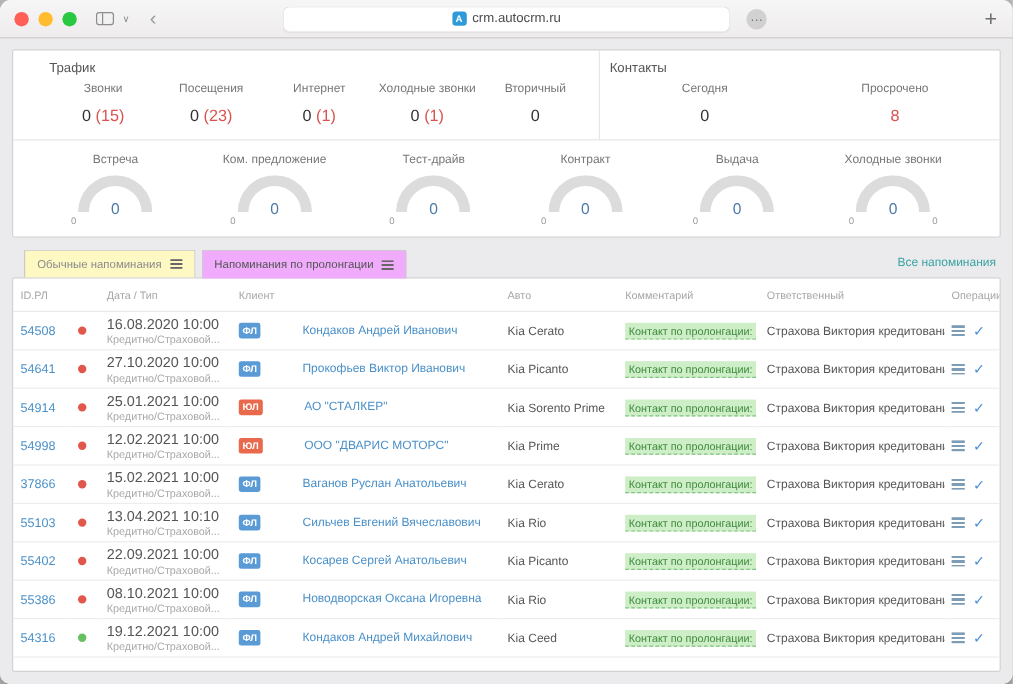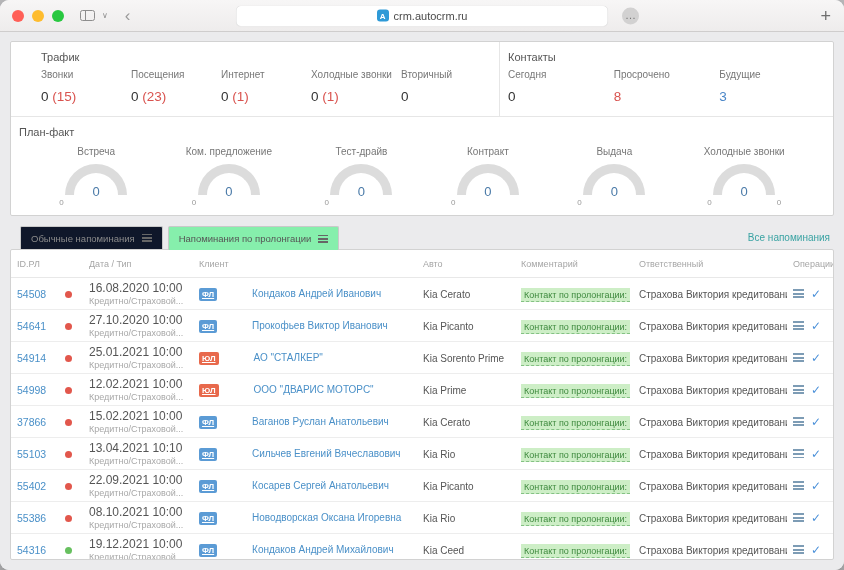"Звонки" .stat { text-align: none -> center }
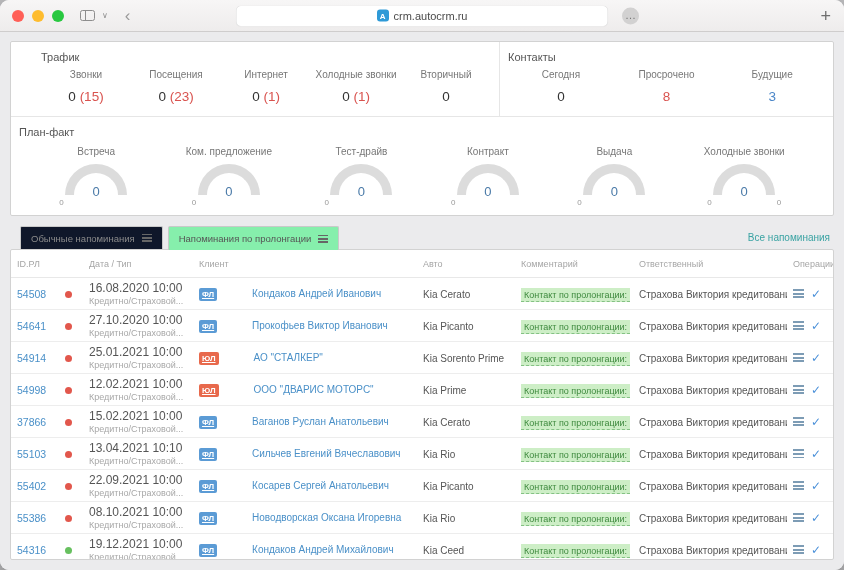"Будущие" div.stat { html: <div> <div>Будущие</div> <div>3</div> </div> -> none }
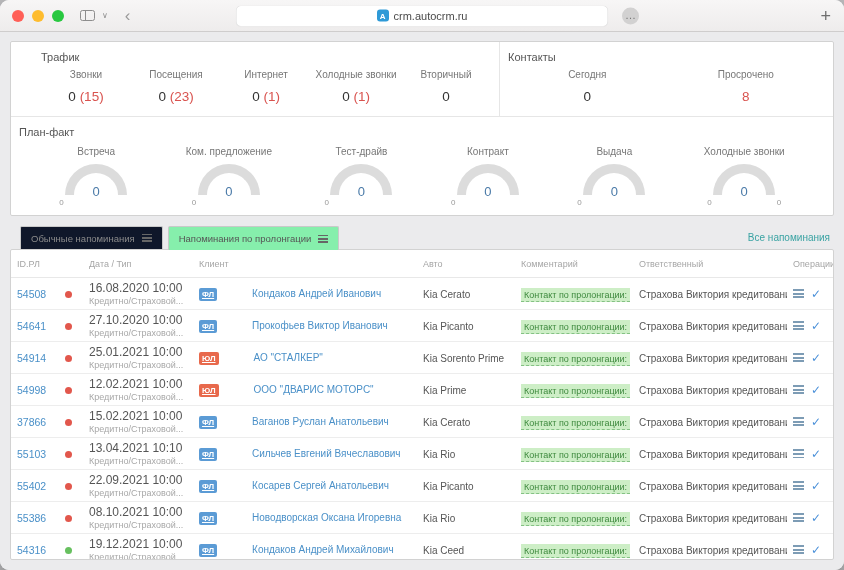"План-факт" div.section-title { html: <div>План-факт</div> -> none }
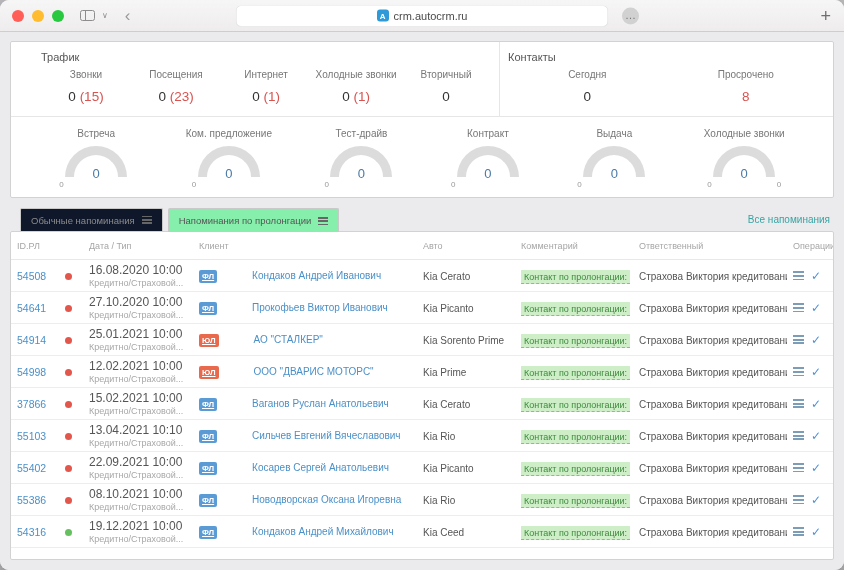"Обычные напоминания" .tab { background: #0f172a -> #fef9c3 }
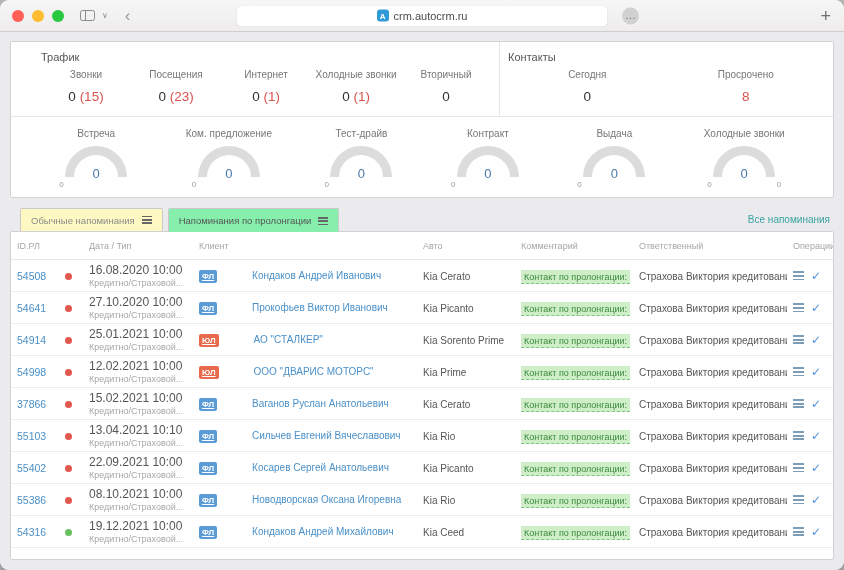"Напоминания по пролонгации" .tab.active { background: #86efac -> #f0abfc }
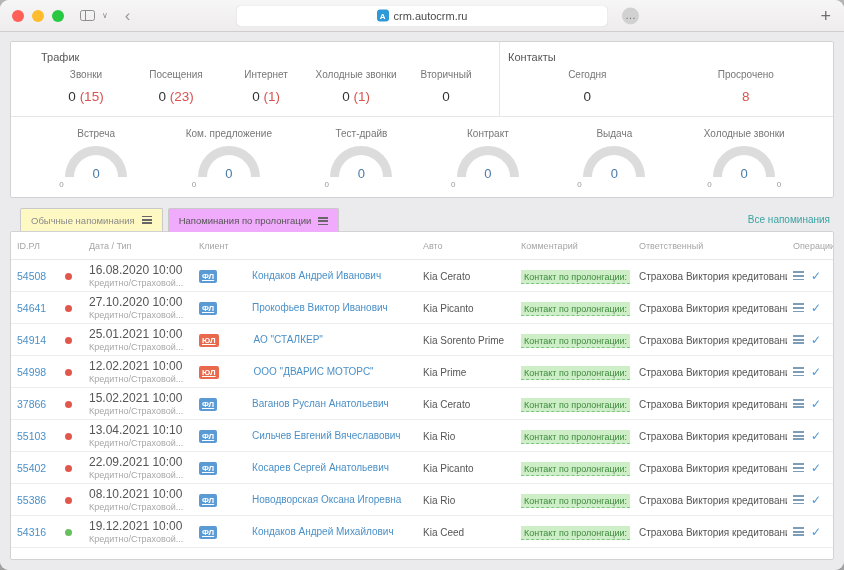"ФЛ" .badge { text-decoration: underline -> none }
